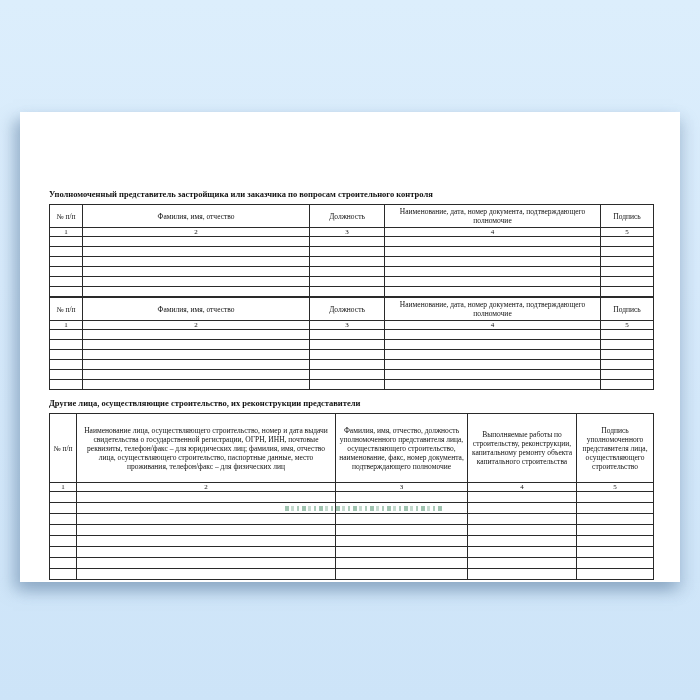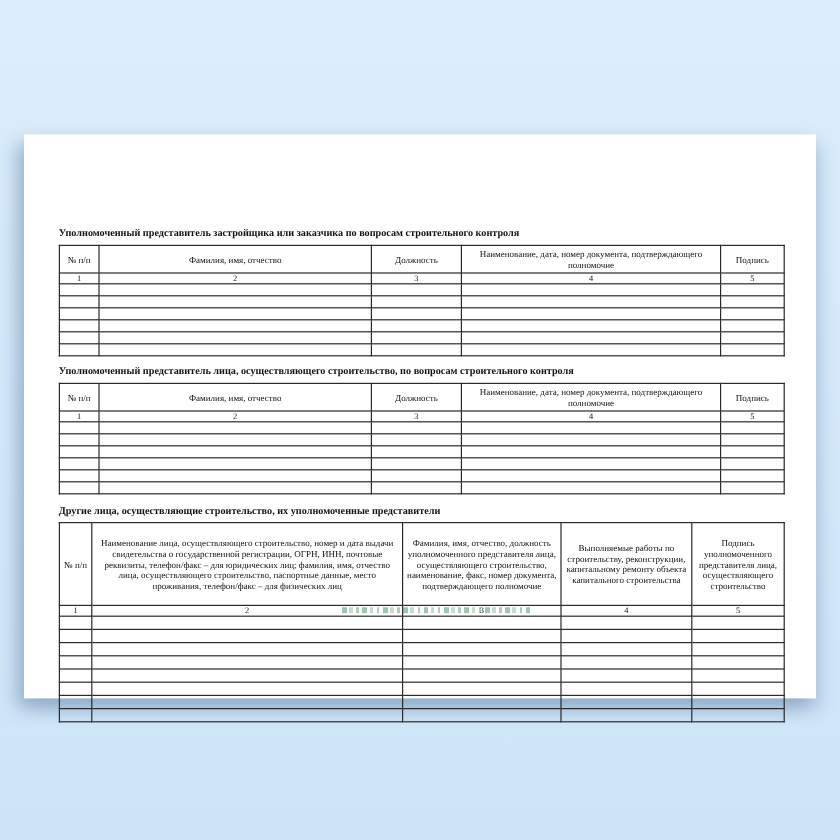"Уполномоченный представитель лица," h2.section-title { html: <h2>Уполномоченный представитель лица, осуществляющего строительство, по вопросам строительного контроля</h2> -> none }
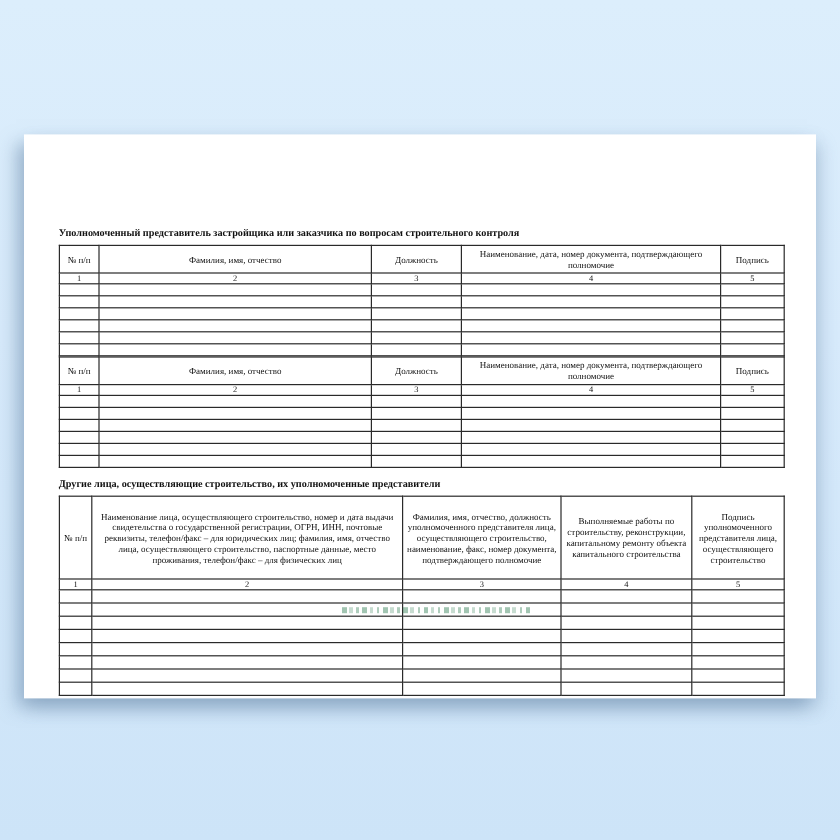"Другие лица, осуществляющие" h2.section-title { text: уполномоченные -> реконструкции }
